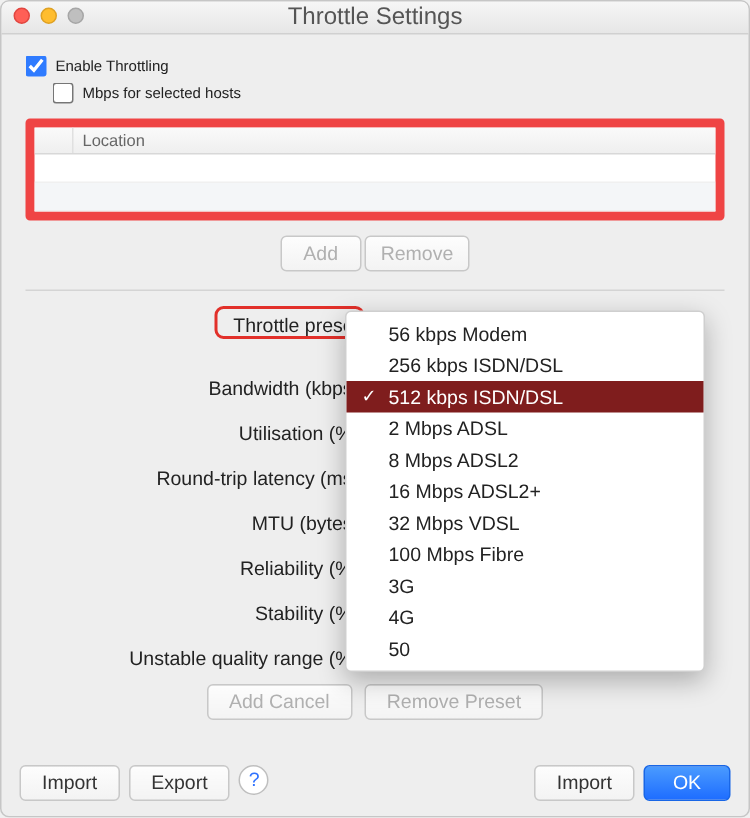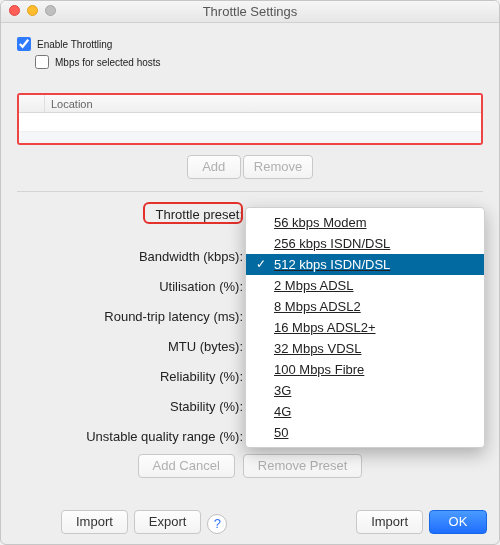"Throttle Settings" .titlebar { font-size: 13px -> 16px }
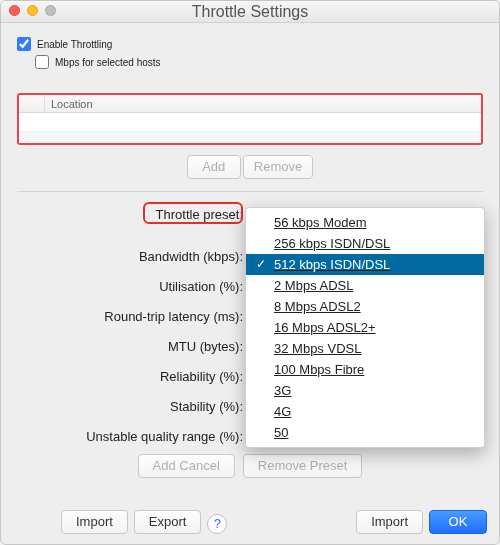"Location" .hosts-table { border: 2px solid #ef4444 -> 6px solid #ef4444; height: 52px -> 68px; margin-top: 24px -> 10px }
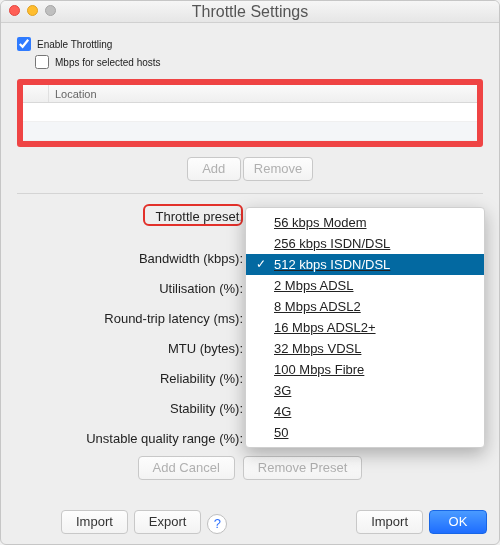"56 kbps Modem" .dropdown { left: 244px -> 229px; text-decoration: underline -> none }
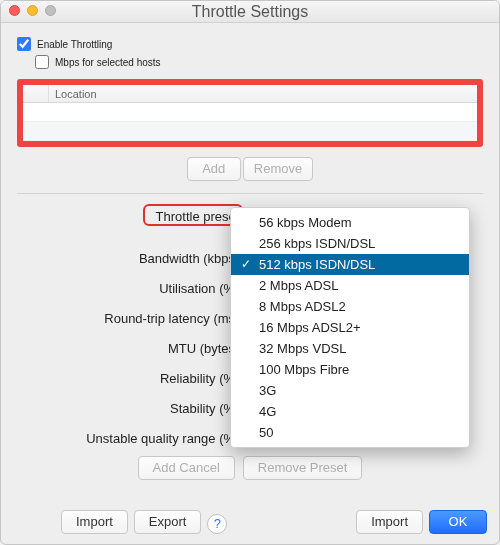"512 kbps ISDN/DSL" .dropdown .item.selected { background: #0369a1 -> #7f1d1d }
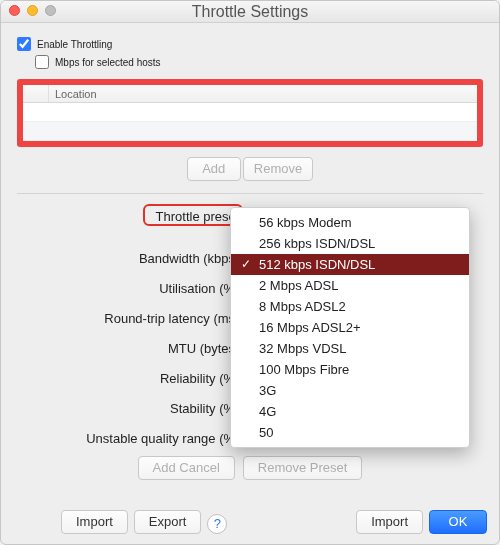"Import" .bottom-bar { align-items: flex-end -> flex-start; margin-left: 48px -> none }
